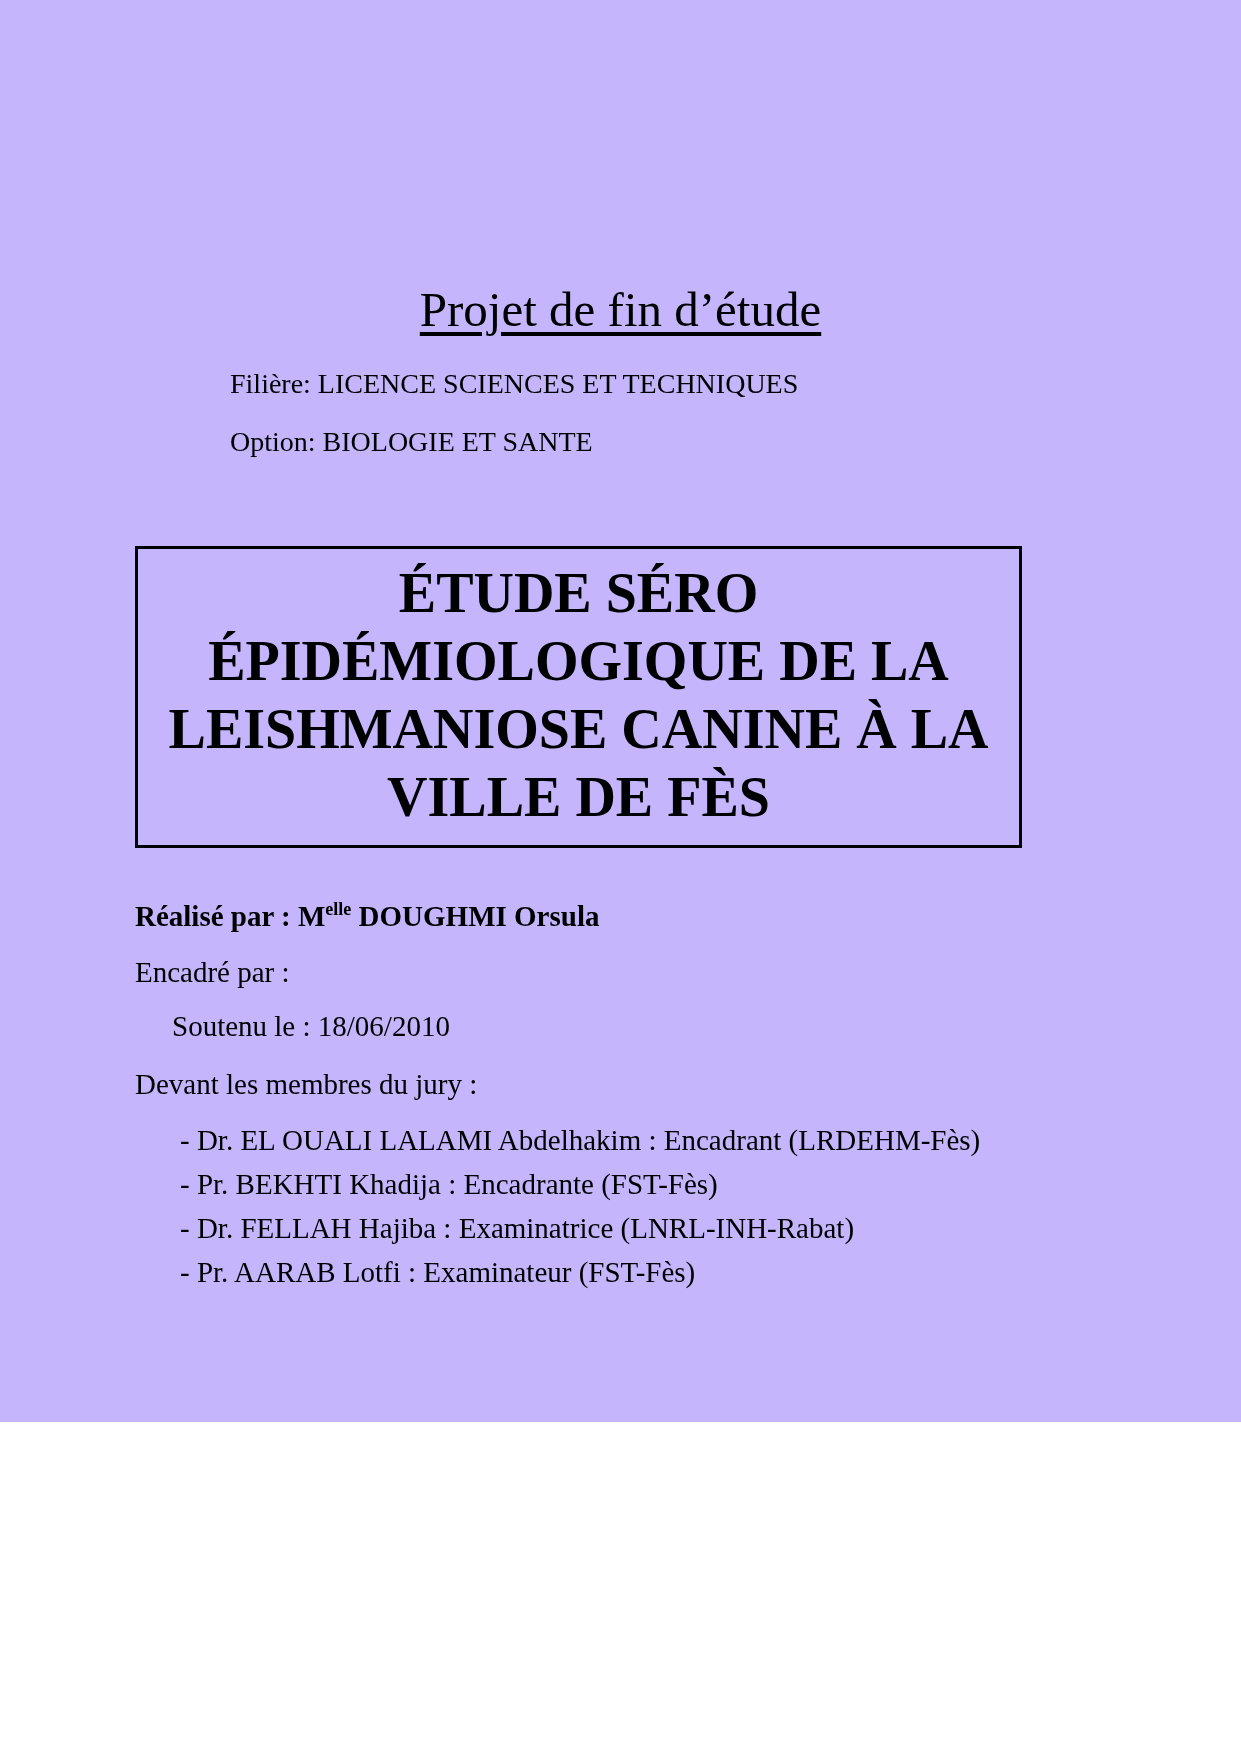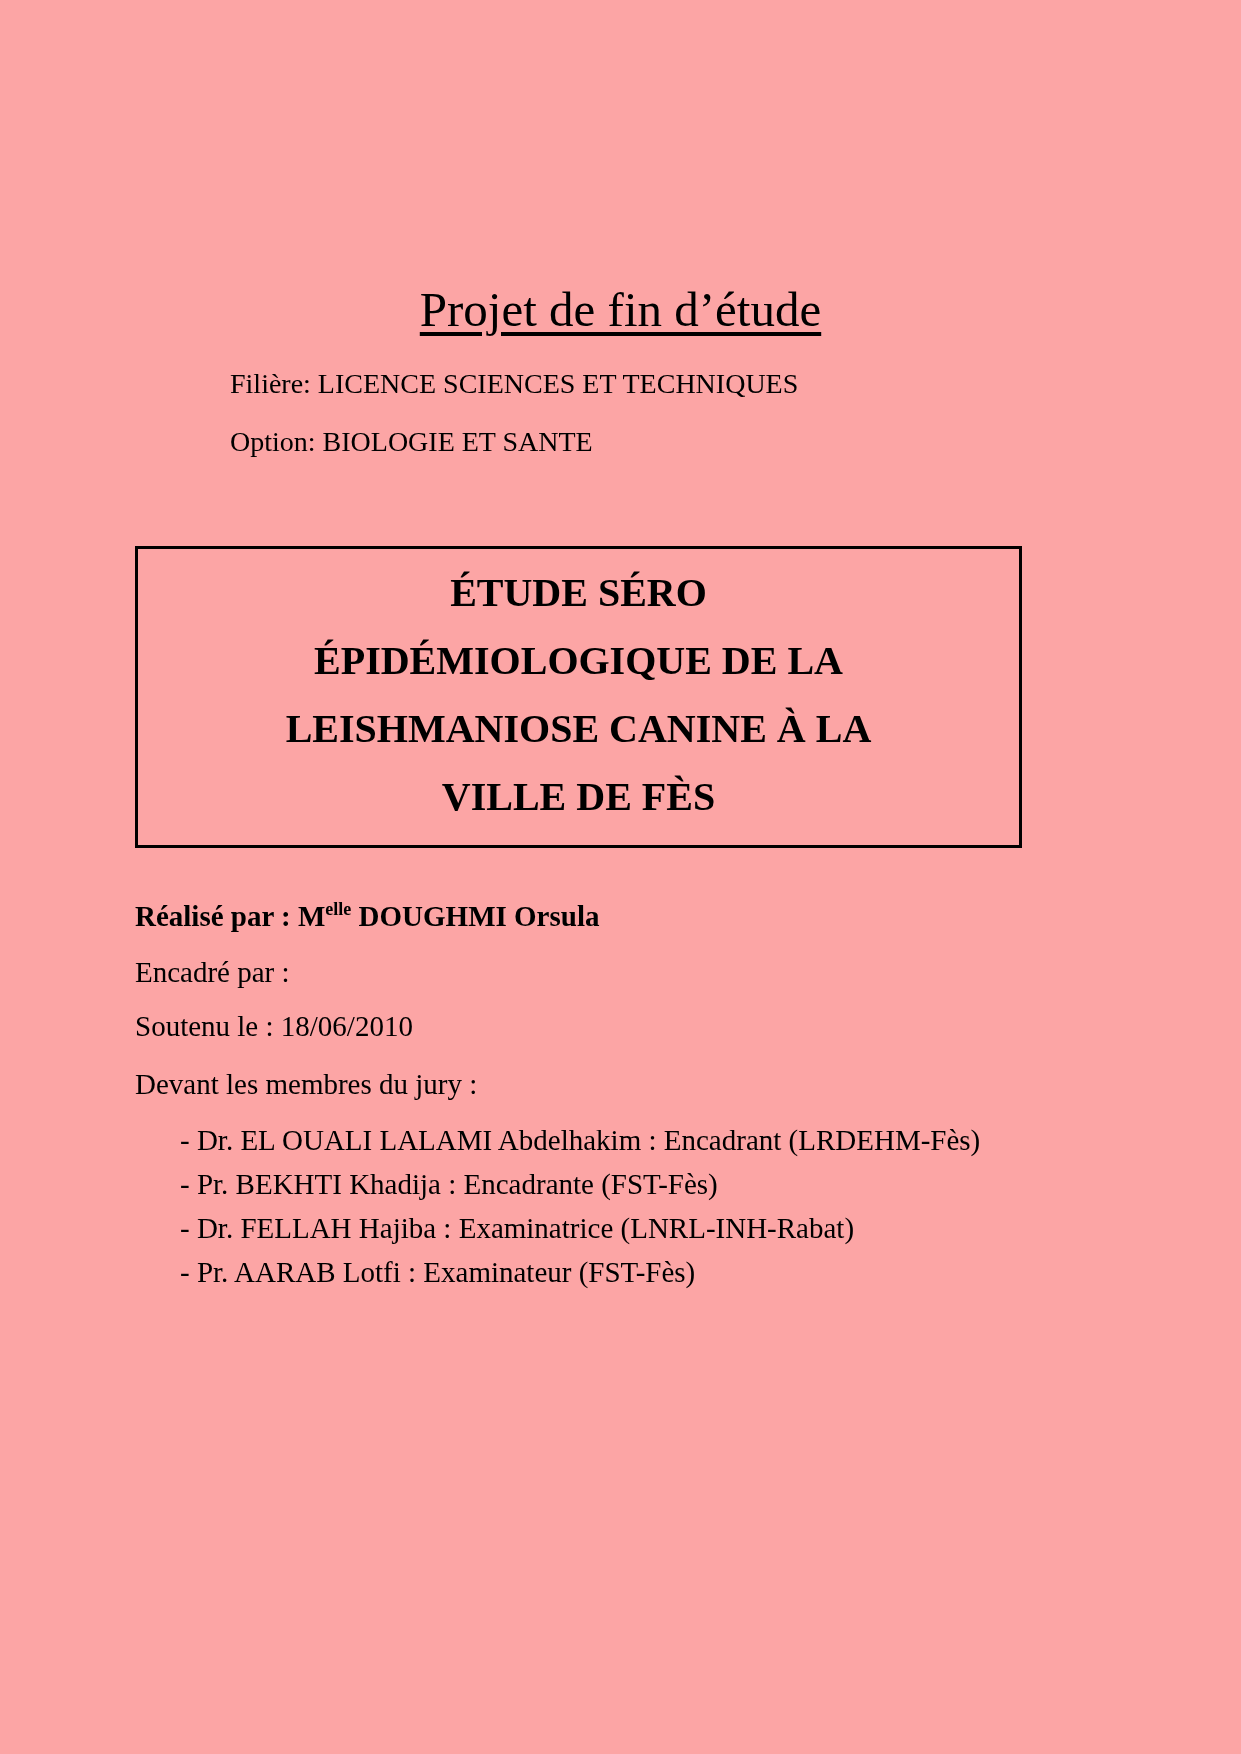"Projet de fin d’étude" .page { background: #fca5a5 -> #c4b5fd; height: 1754px -> 1422px }
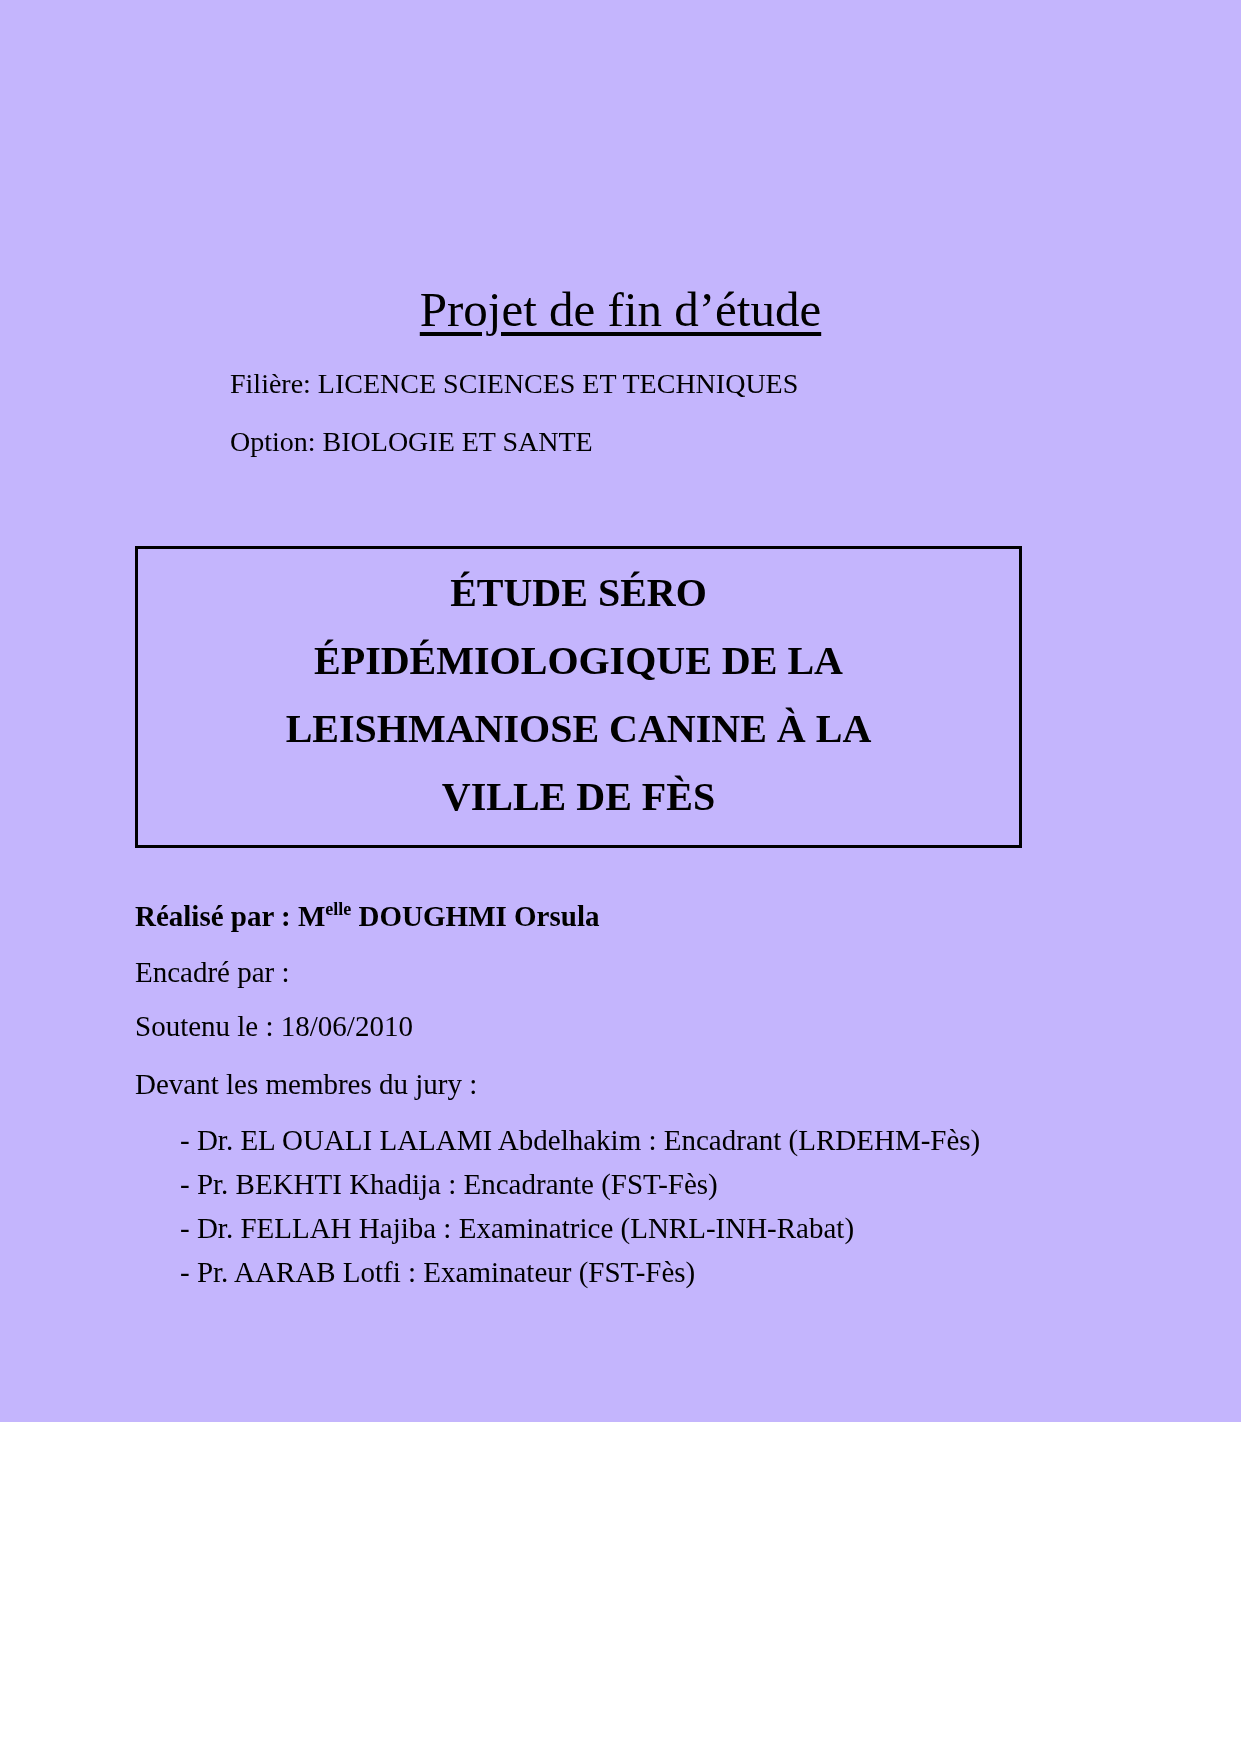"ÉTUDE SÉRO" .box-line { font-size: 40px -> 56px }
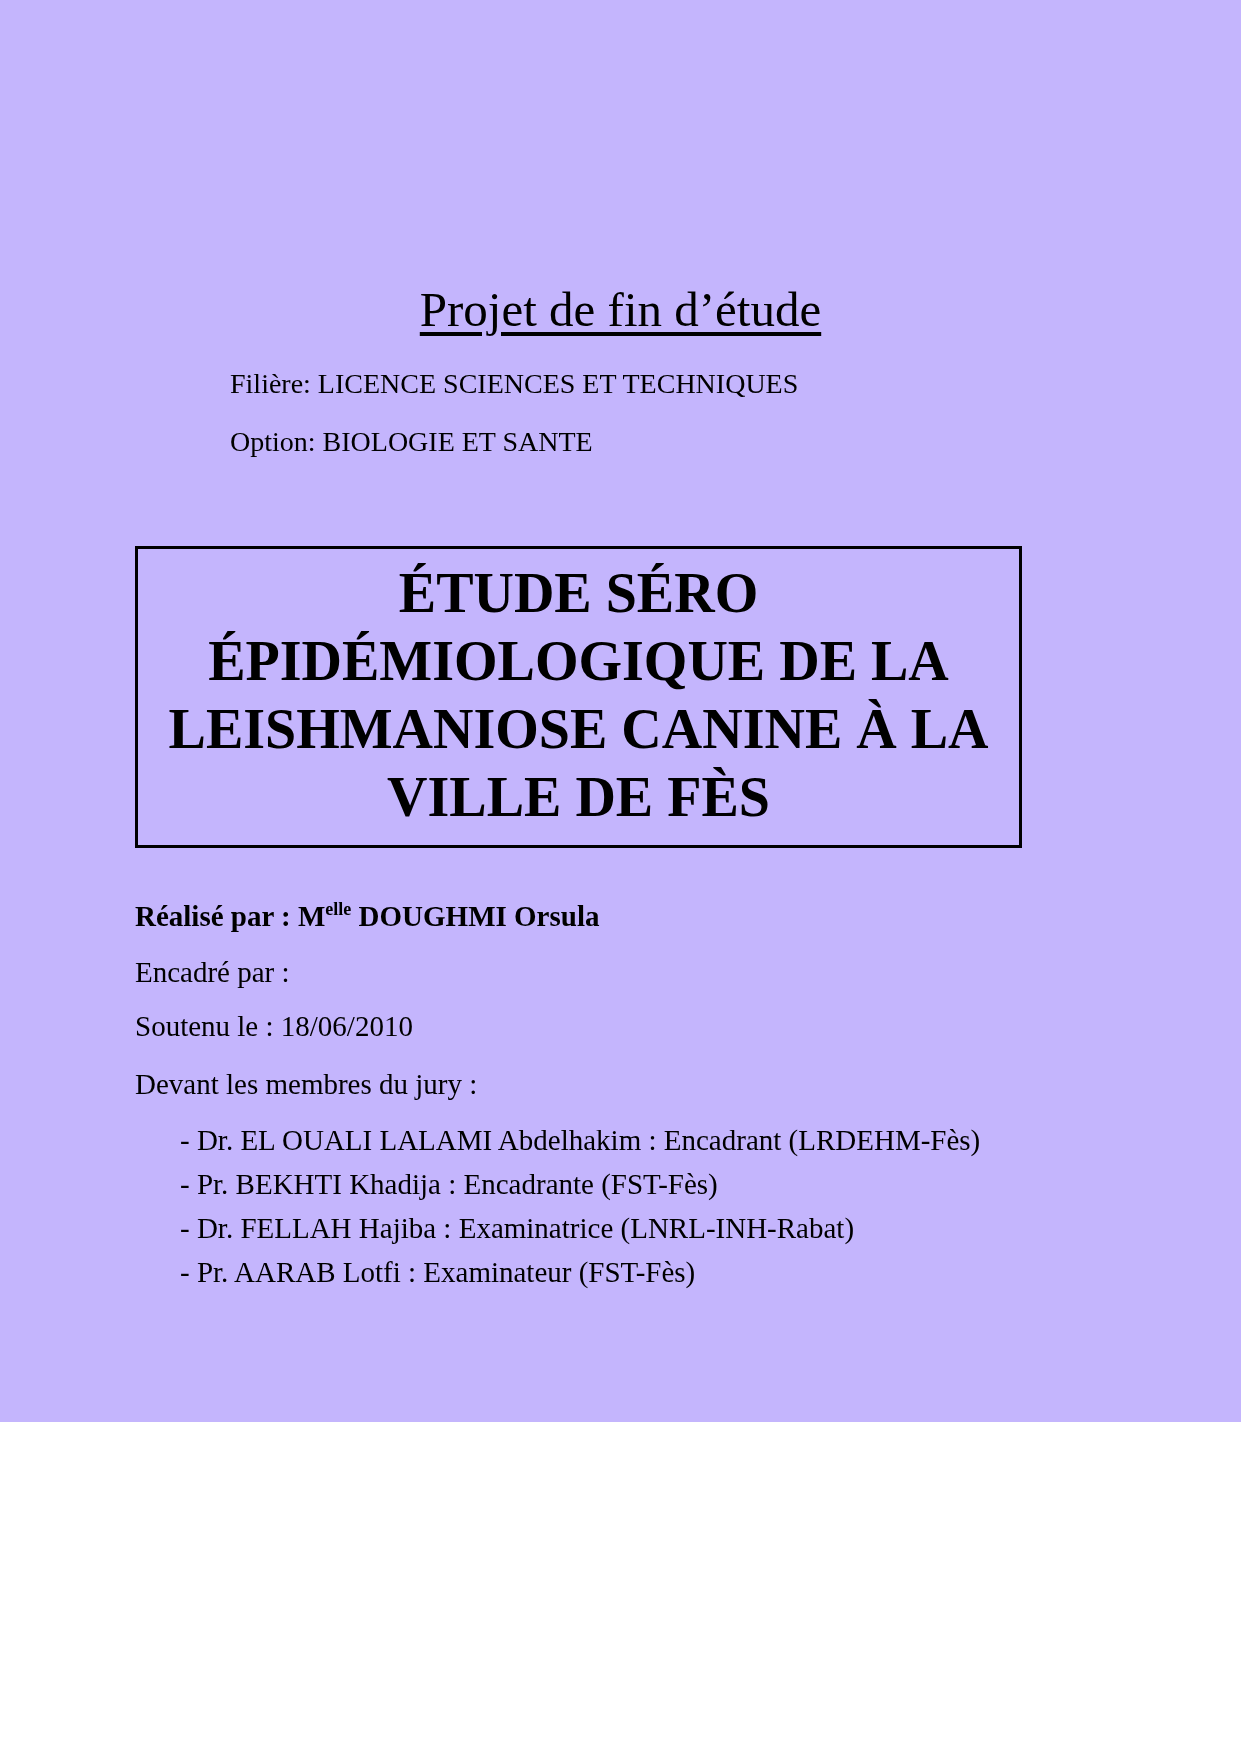"Soutenu le : 18/06/2010" .soutenu-line { margin-left: none -> 37px }
